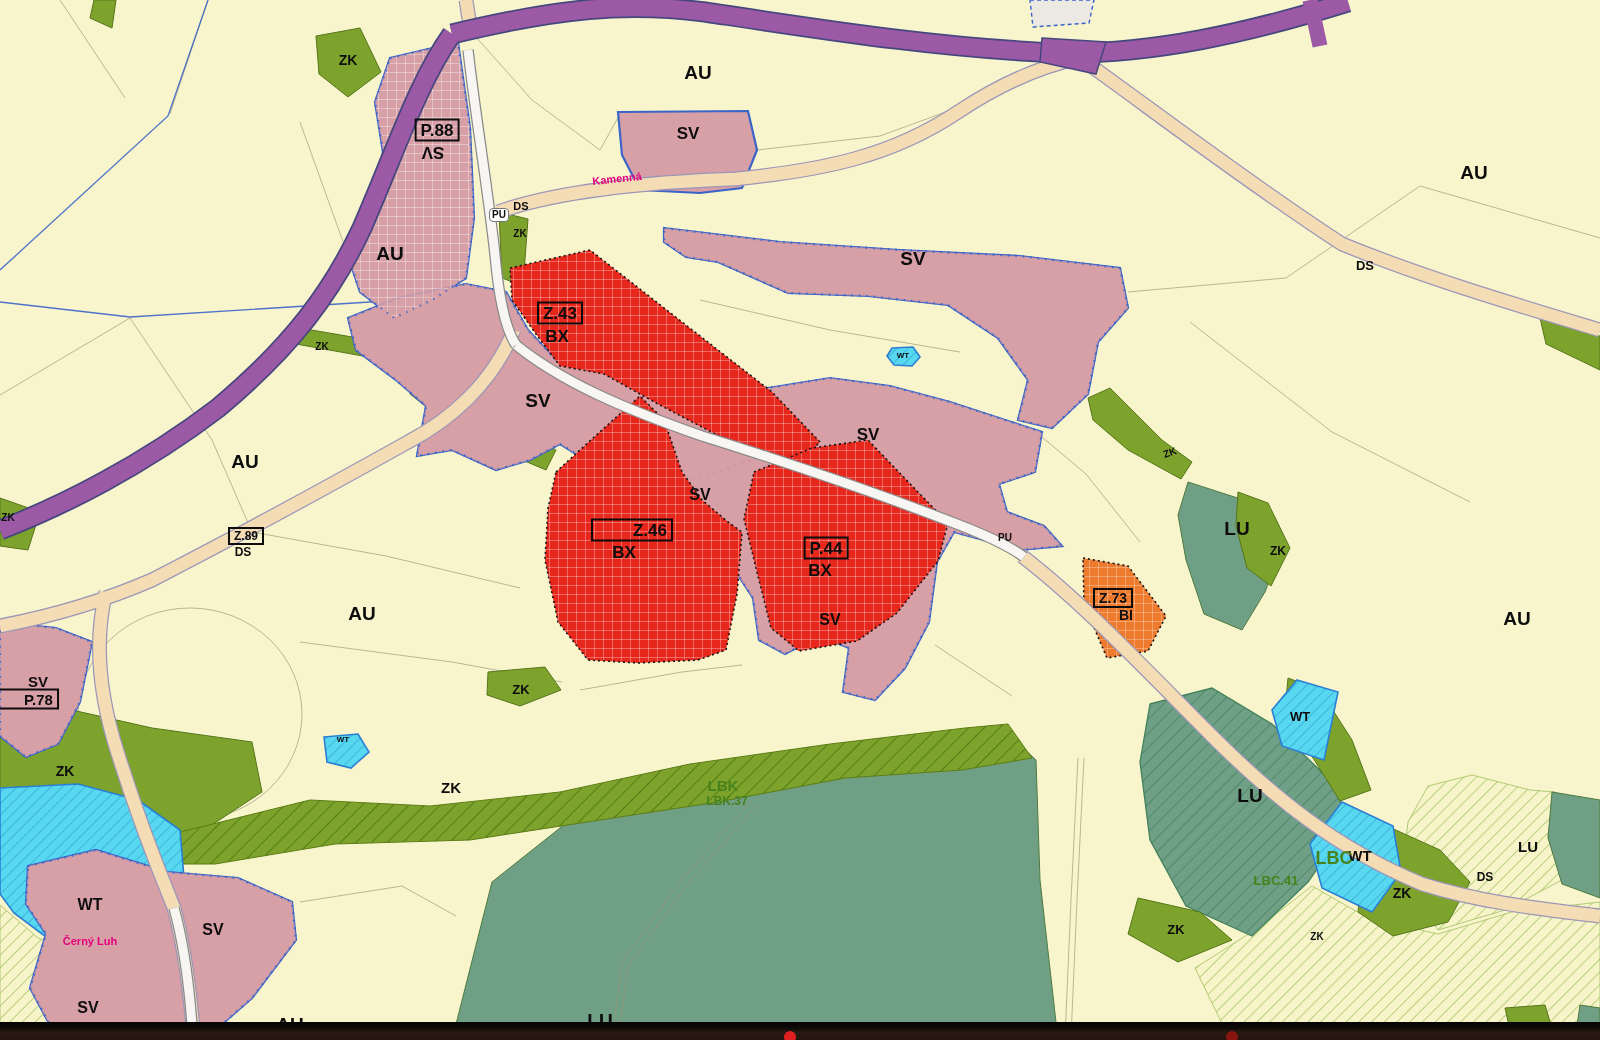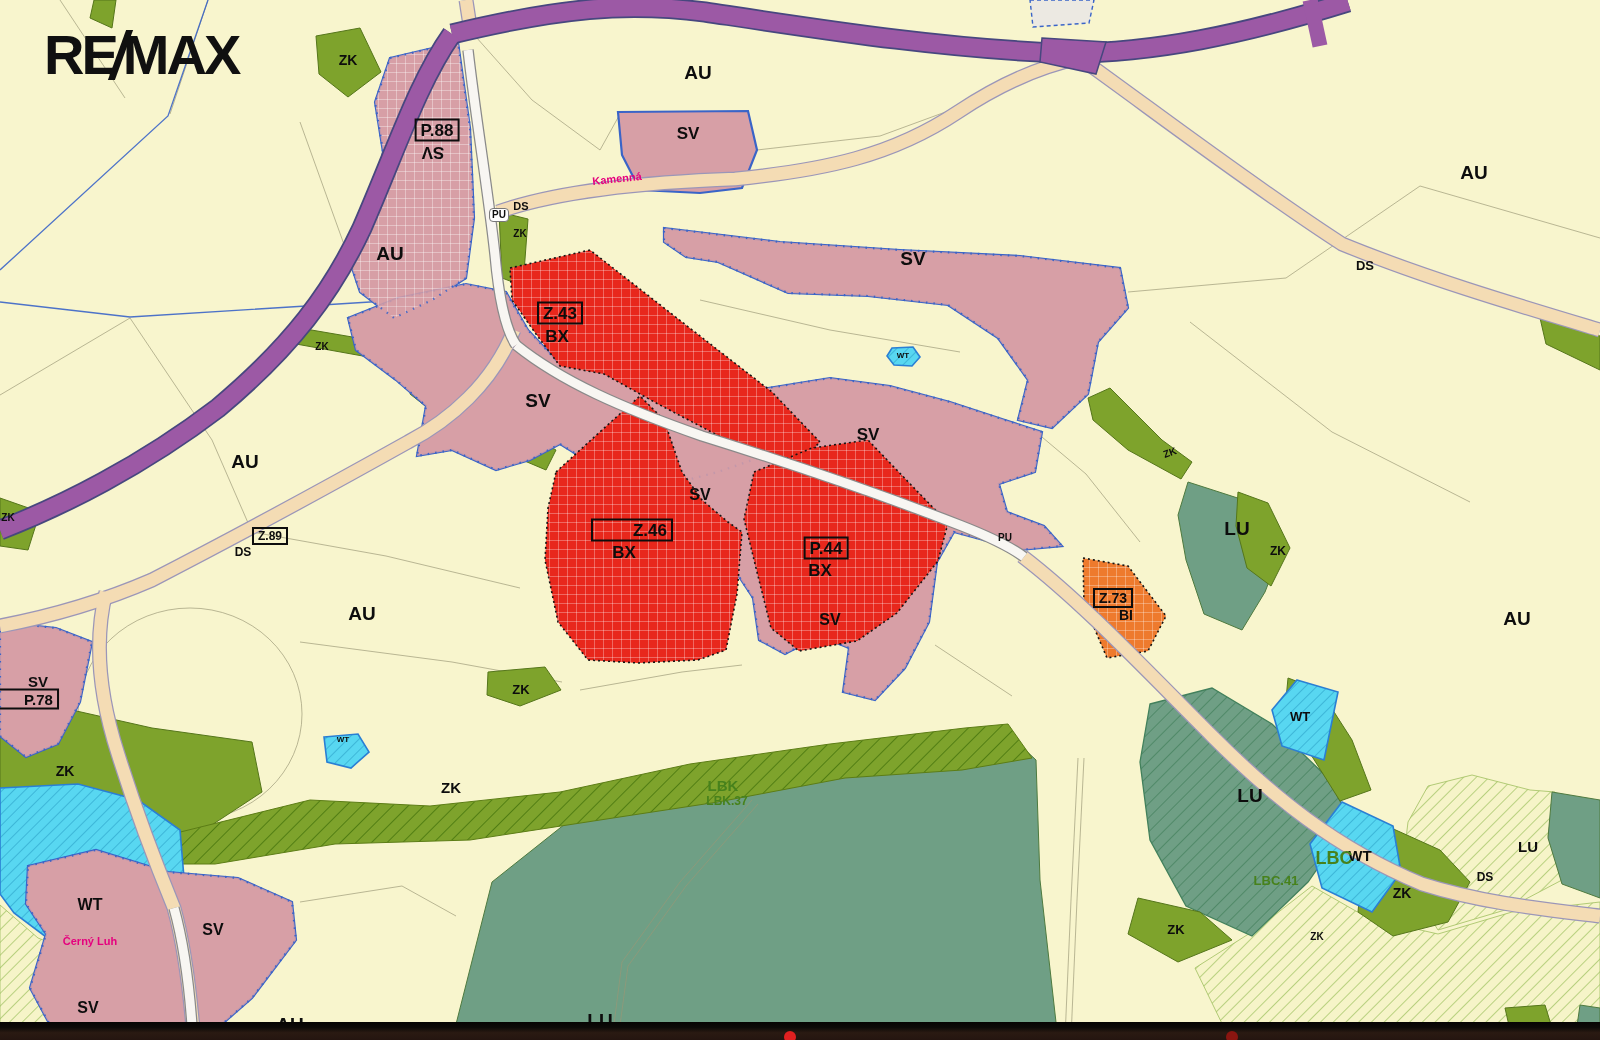"RE" div { html: <div> <span>RE</span> <span></span> <span>MAX</span> </div> -> none }
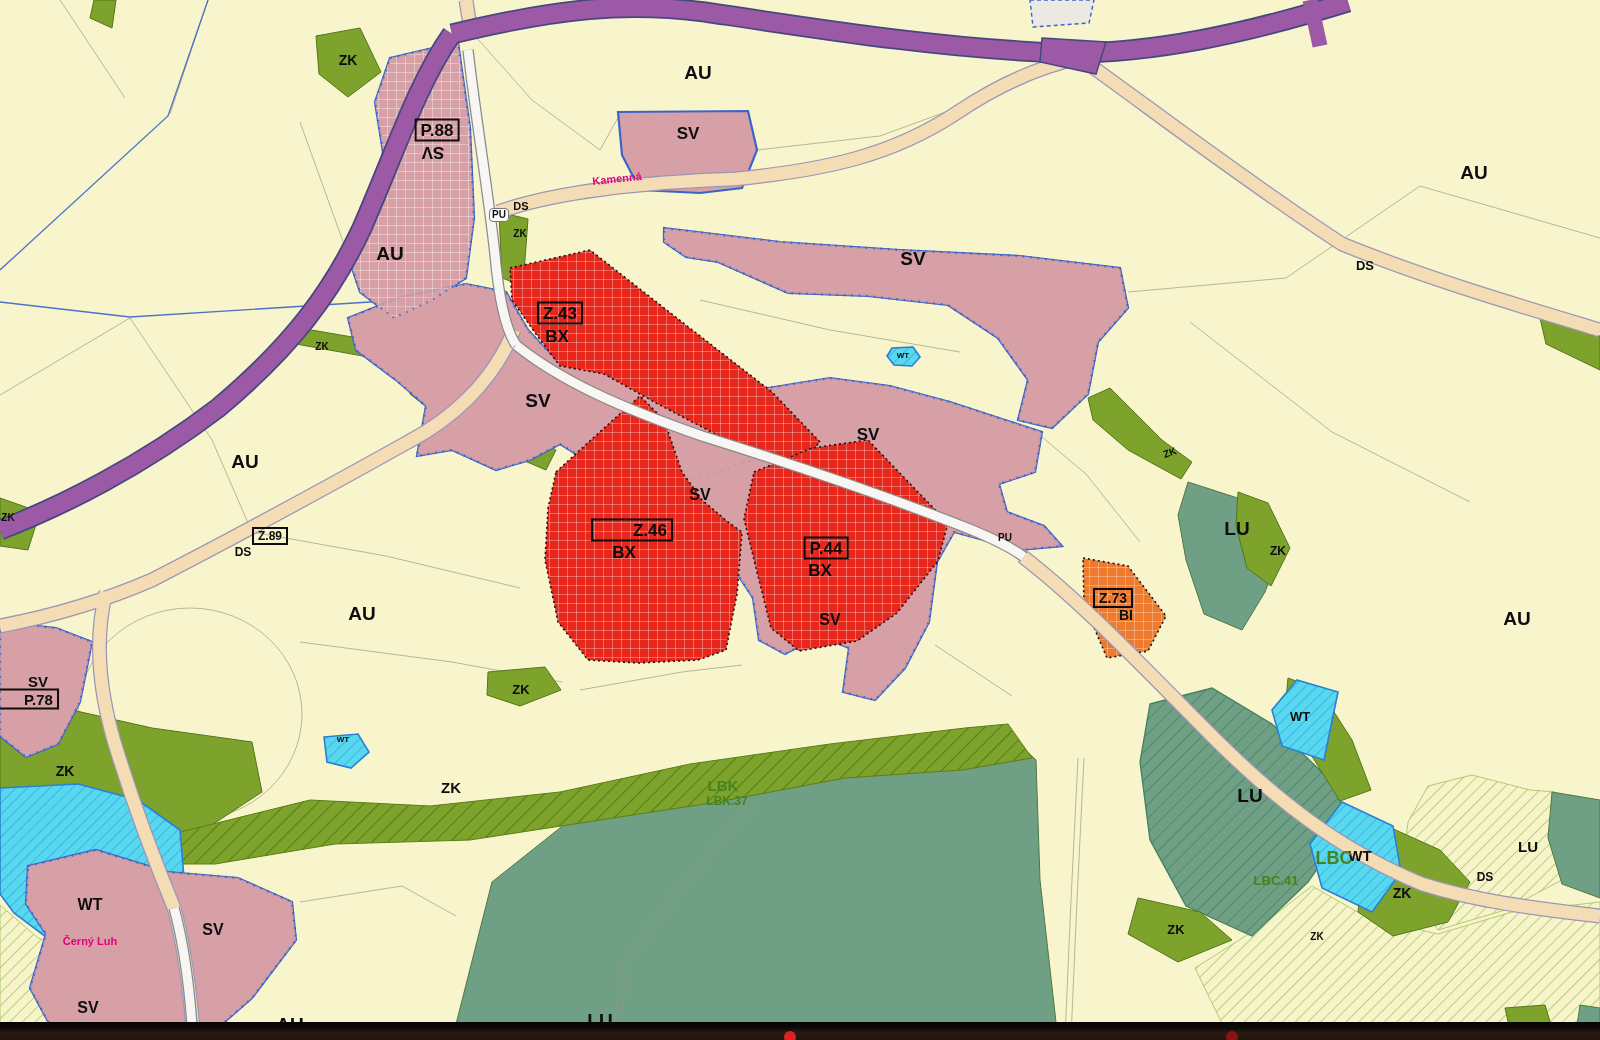"Z.89" div.zl { margin-left: 24px -> none }
